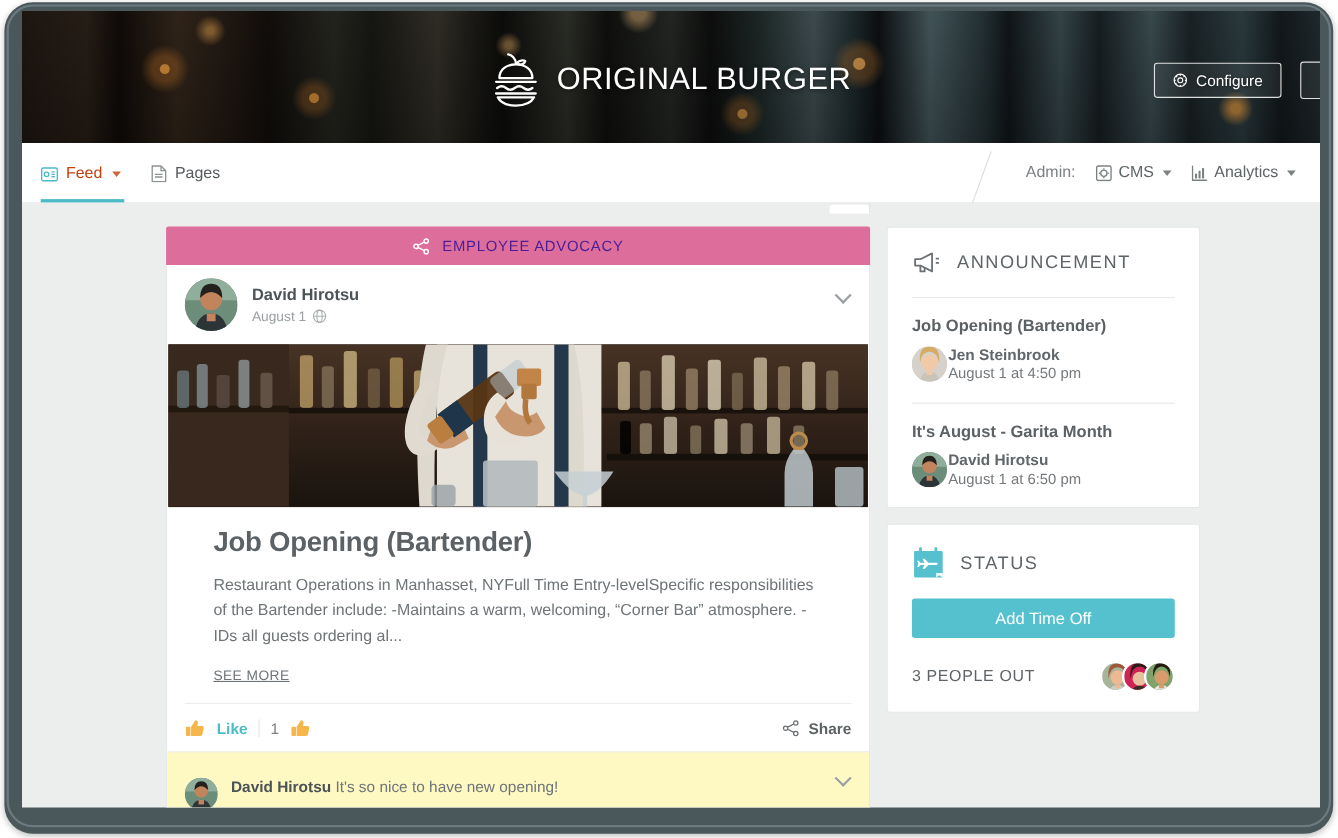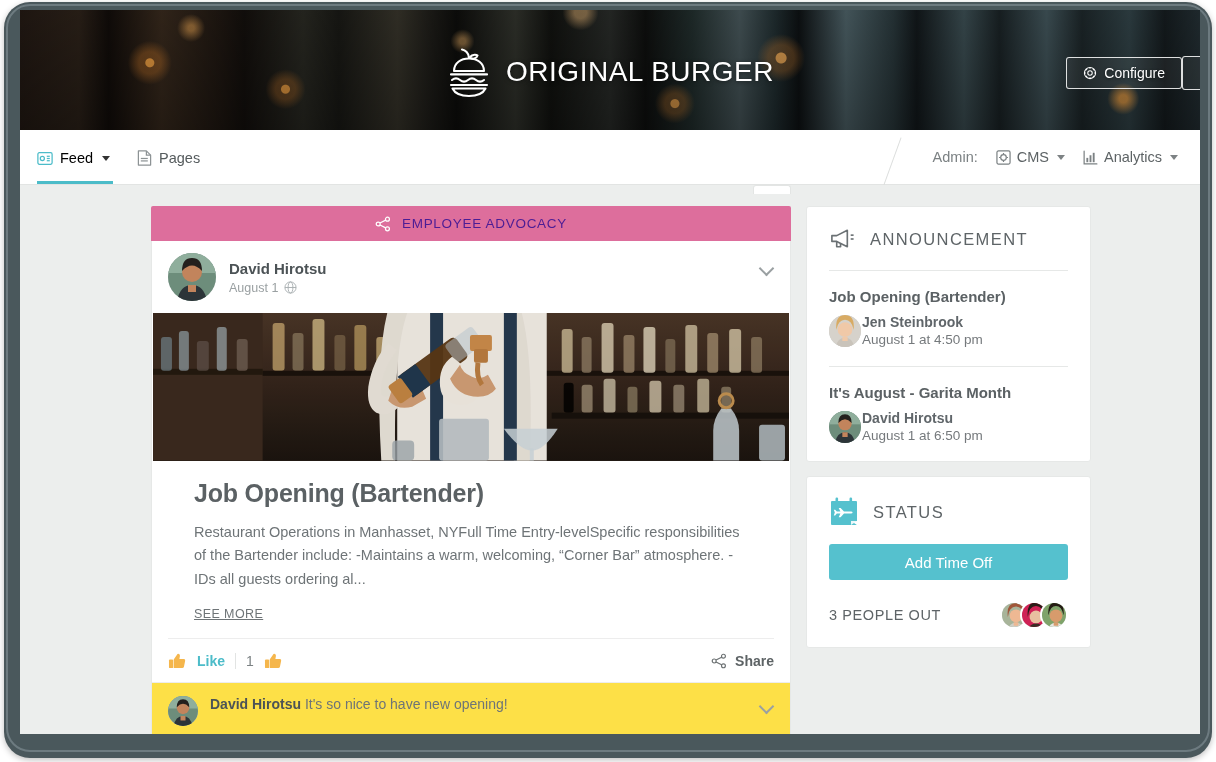"Configure" .cover-actions { gap: 0 -> 17px }
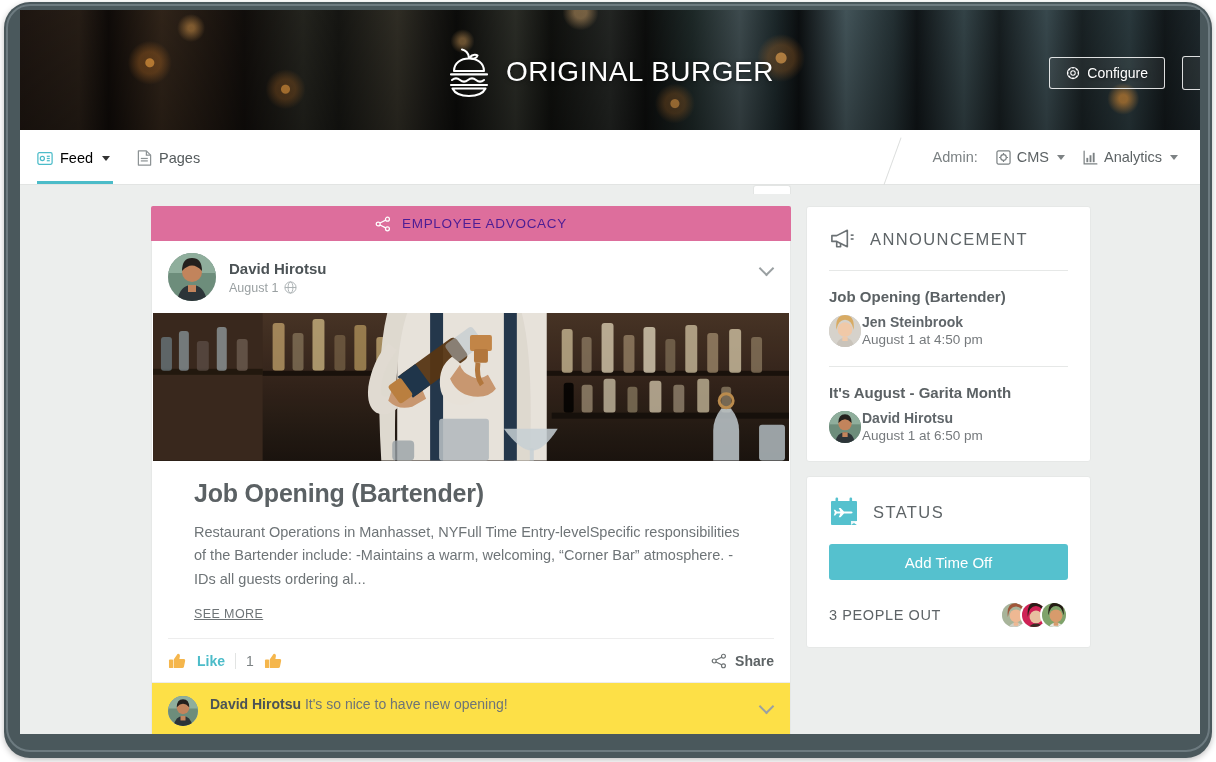"Feed" .nav-item.active { color: #000000 -> #c2410c }
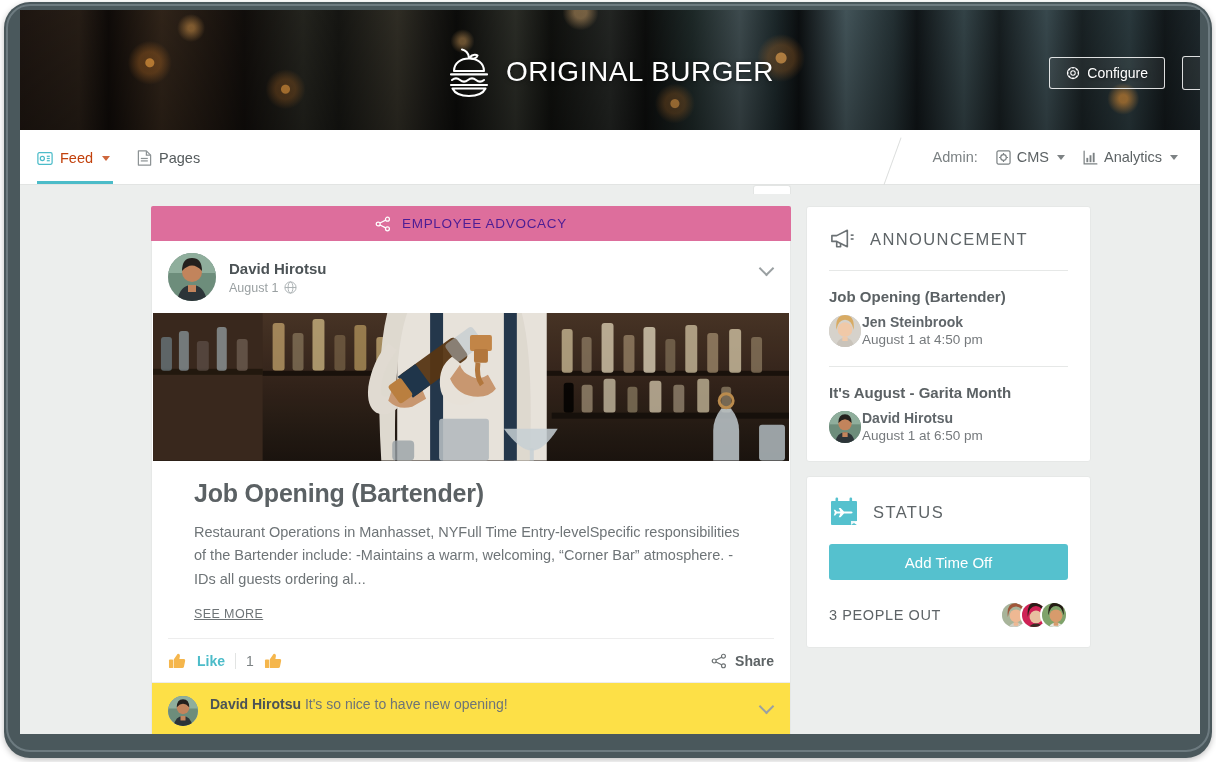"David Hirotsu It's so nice" .comment-row { background: #fde047 -> #fef9c3; padding: 13px 16px 14px 16px -> 23px 16px 14px 16px }
